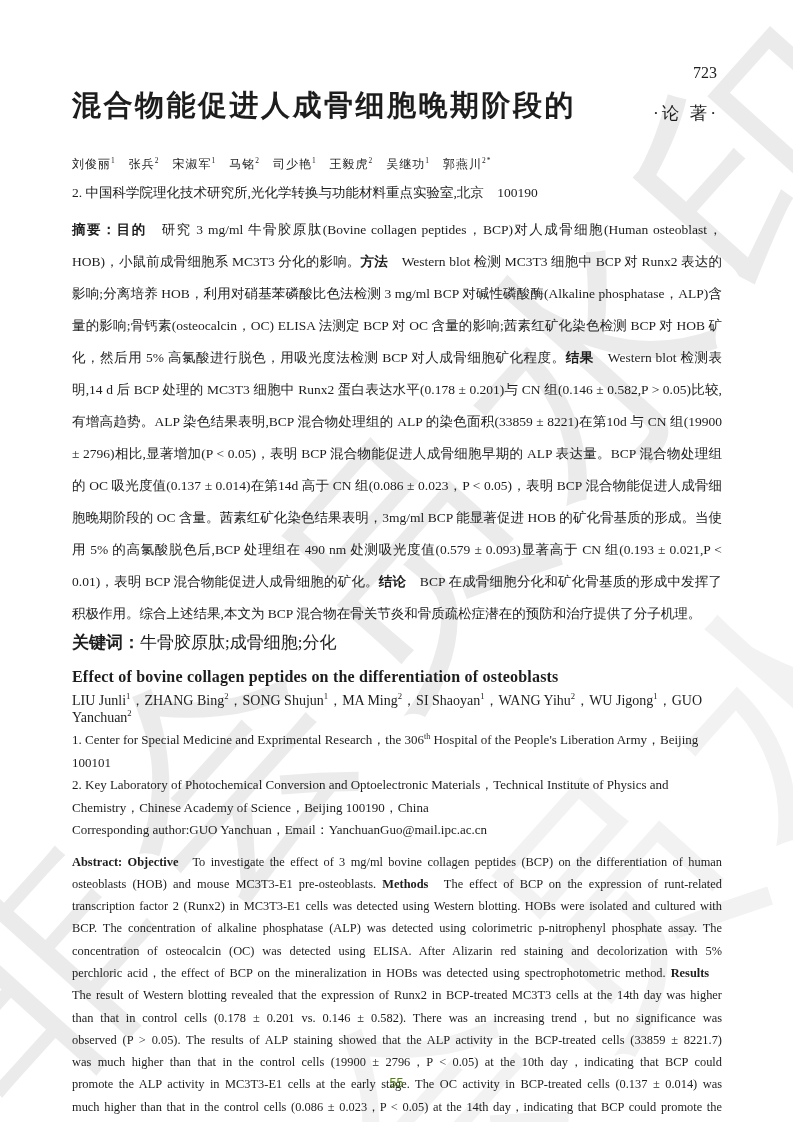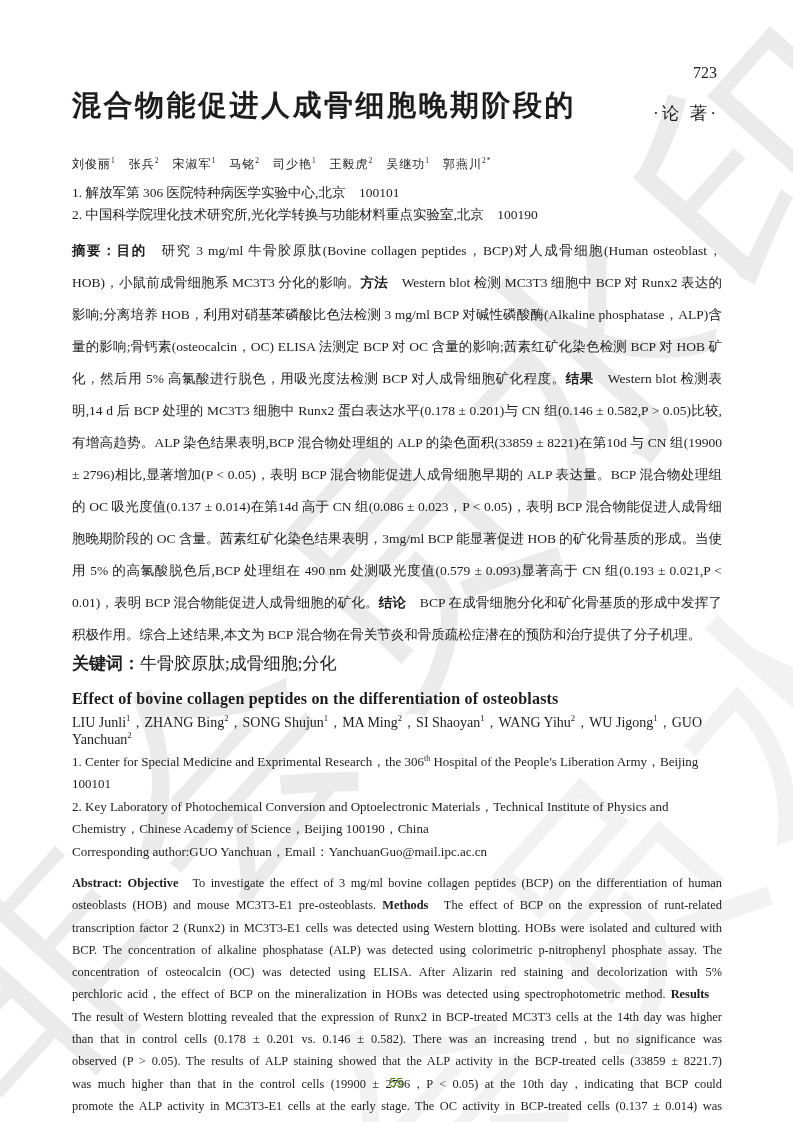"1. 解放军第 306 医院特种病医学实验中心,北京 100101" div { html: <div>1. 解放军第 306 医院特种病医学实验中心,北京 100101</div> -> none }
